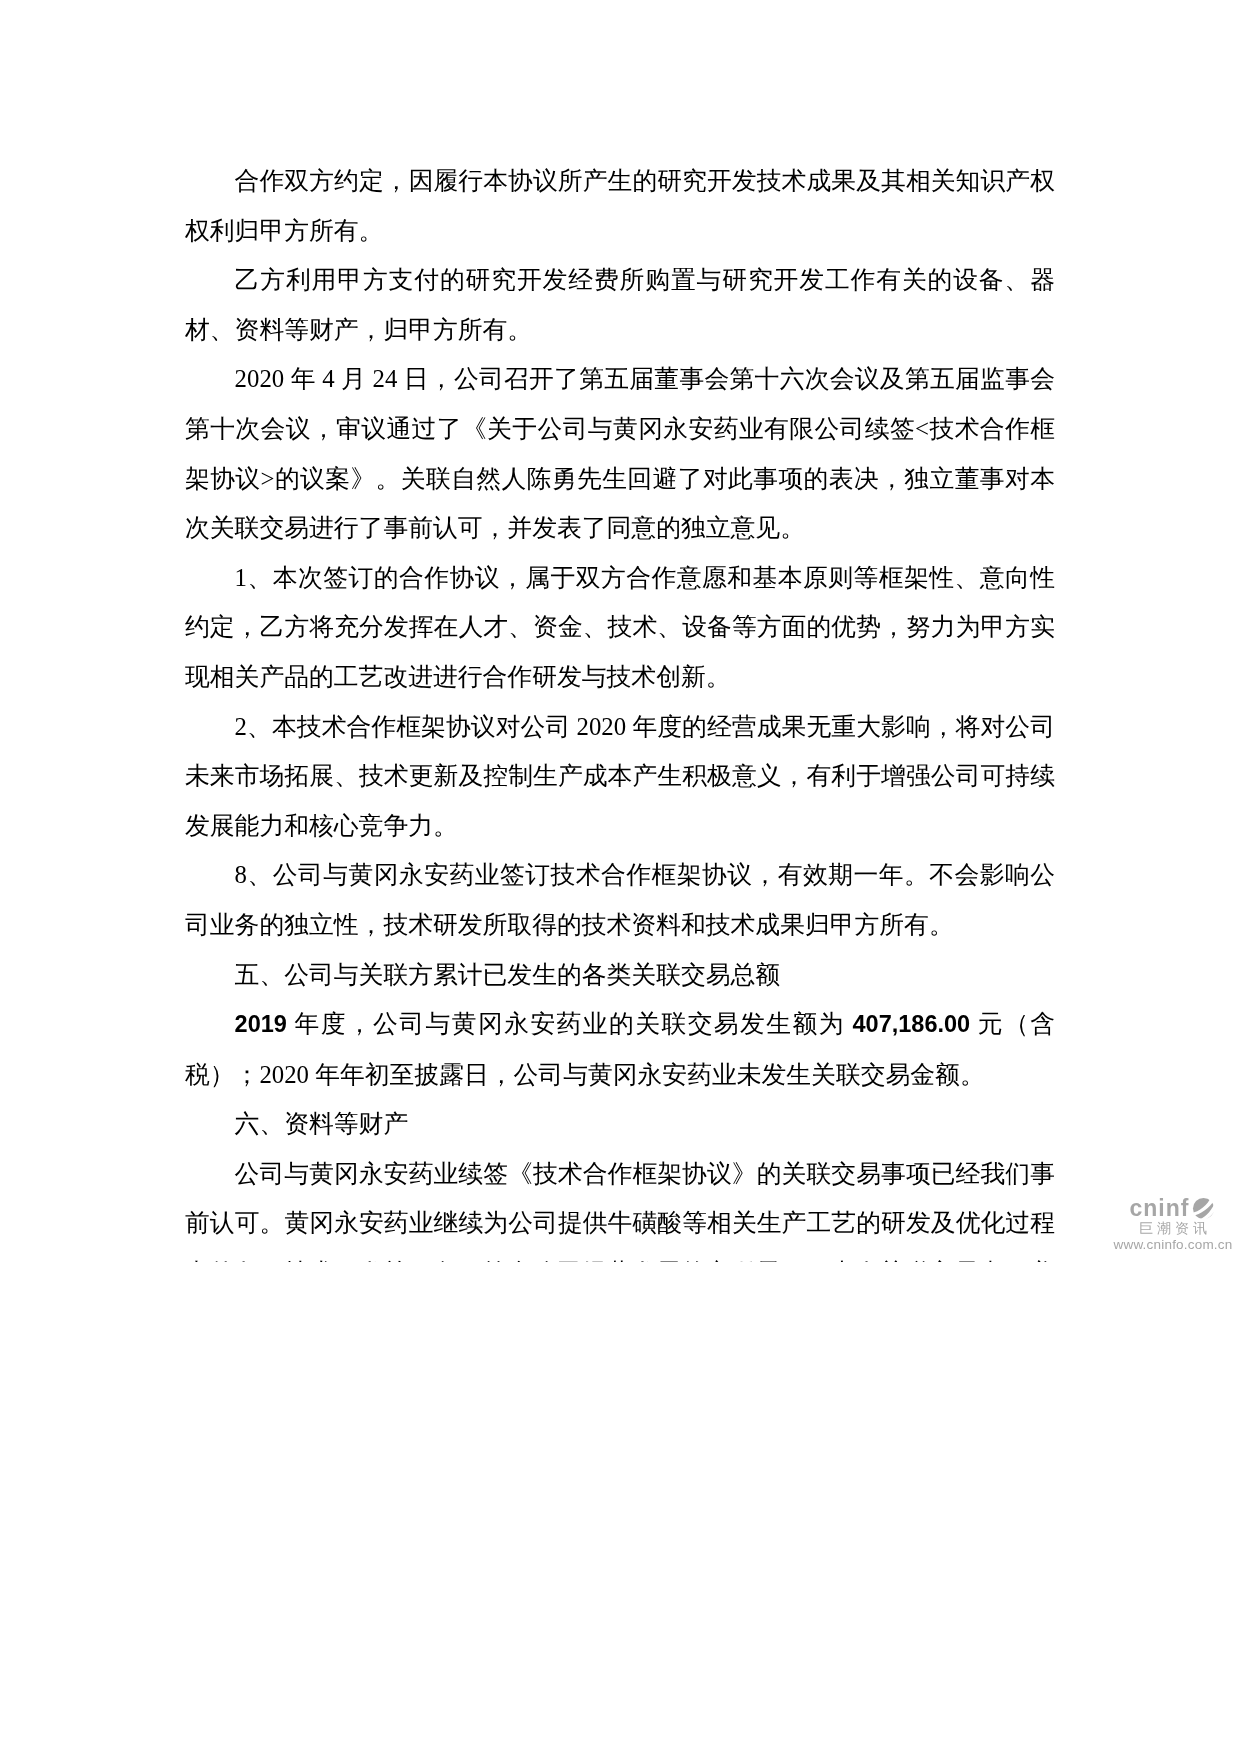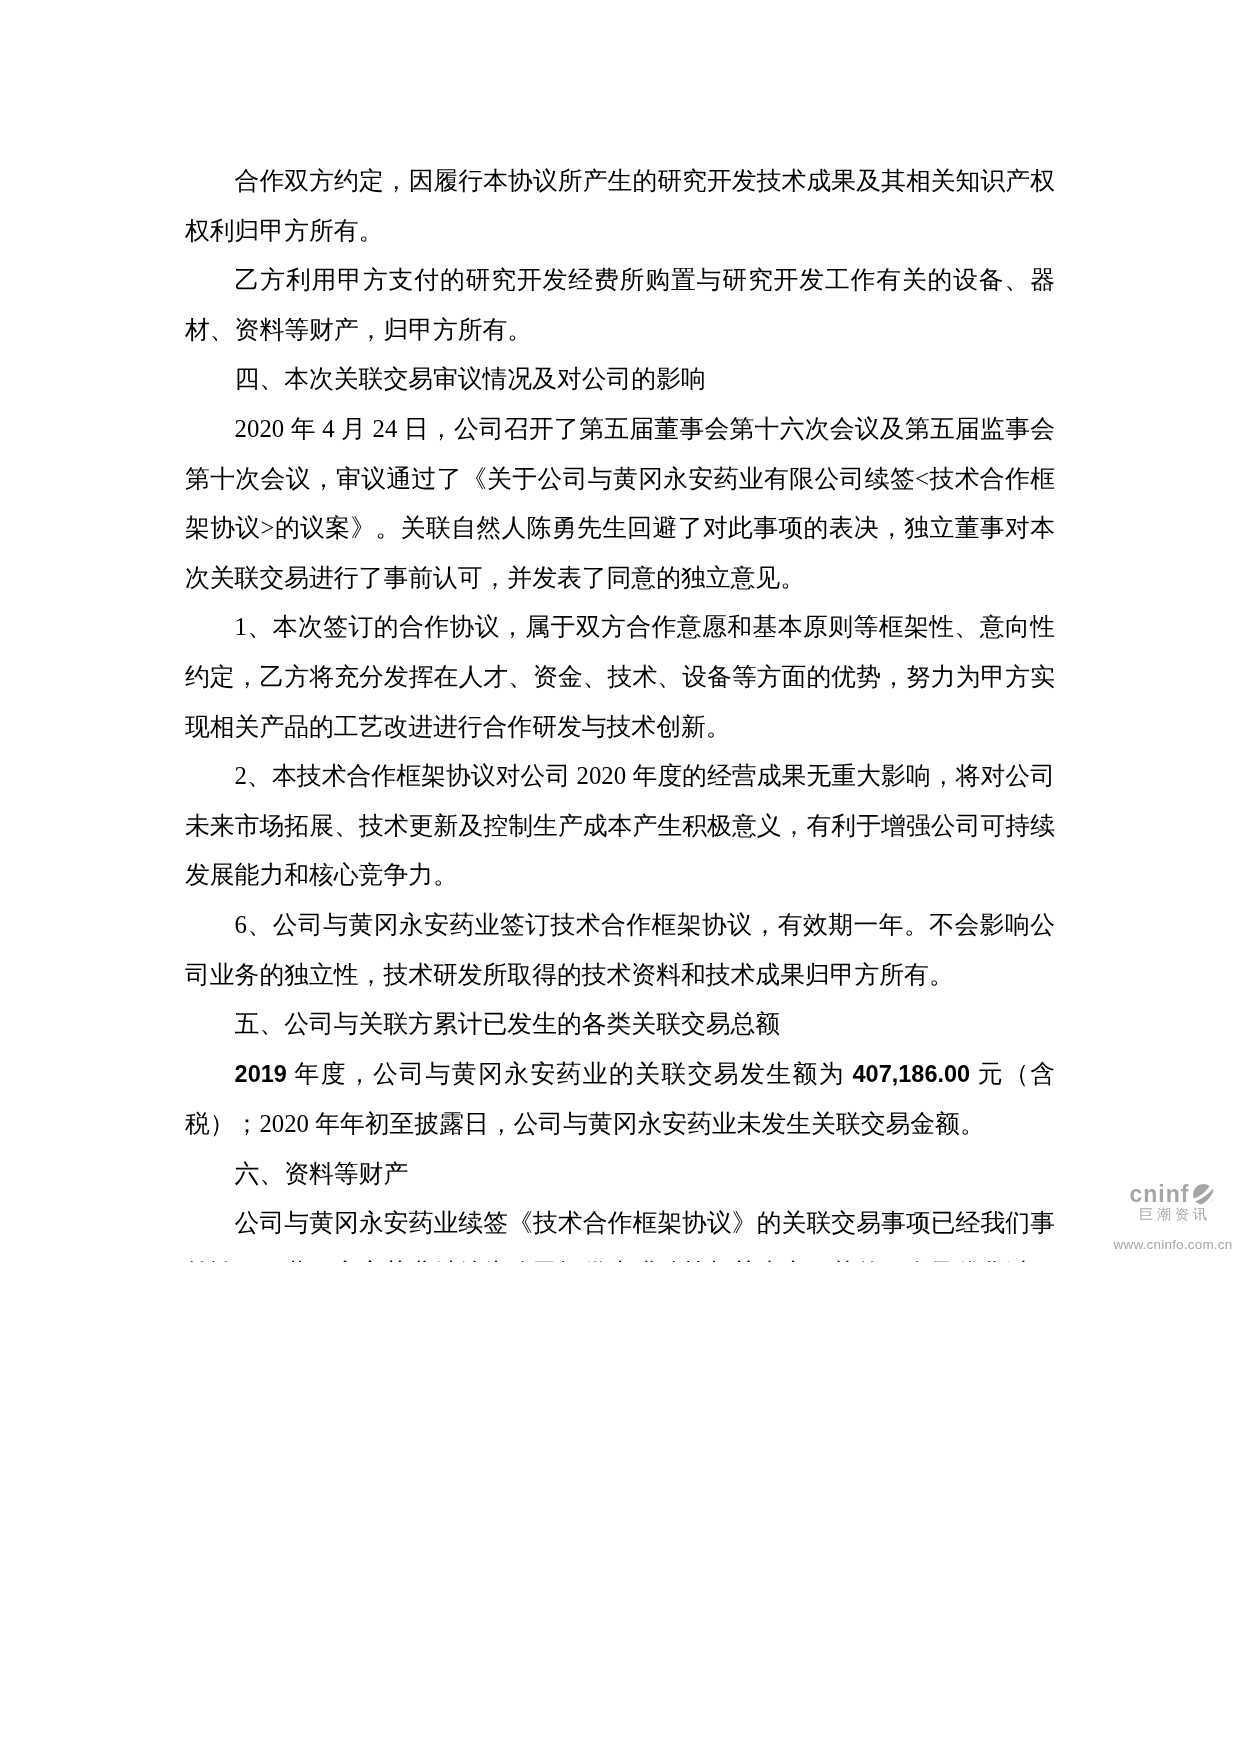"四、本次关联交易审议情况及对公司的影响" p.para { html: <p>四、本次关联交易审议情况及对公司的影响</p> -> none }
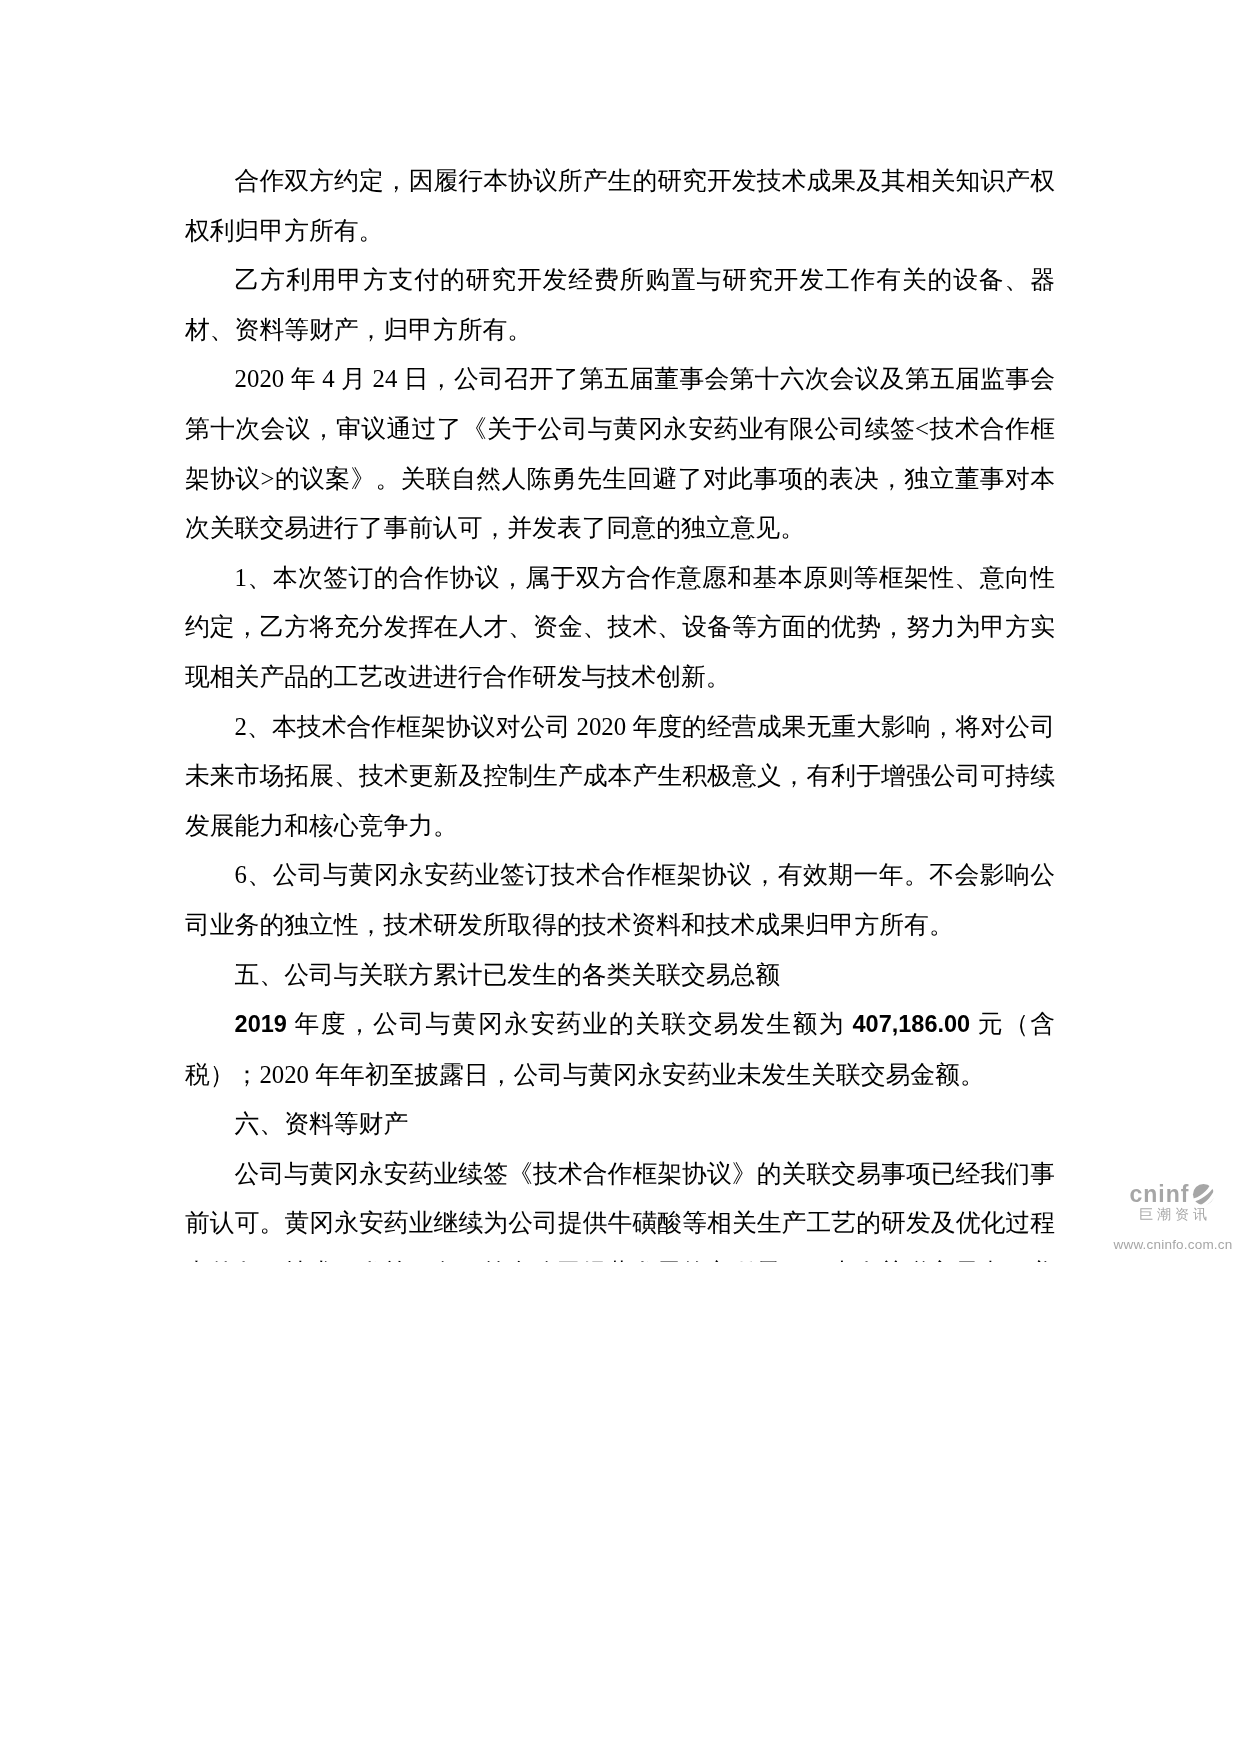"6、公司与黄冈永安药业签订技术合作框架协议，有效期一年。不会影响公司业务的独立性" p.para { text: 6 -> 8 }
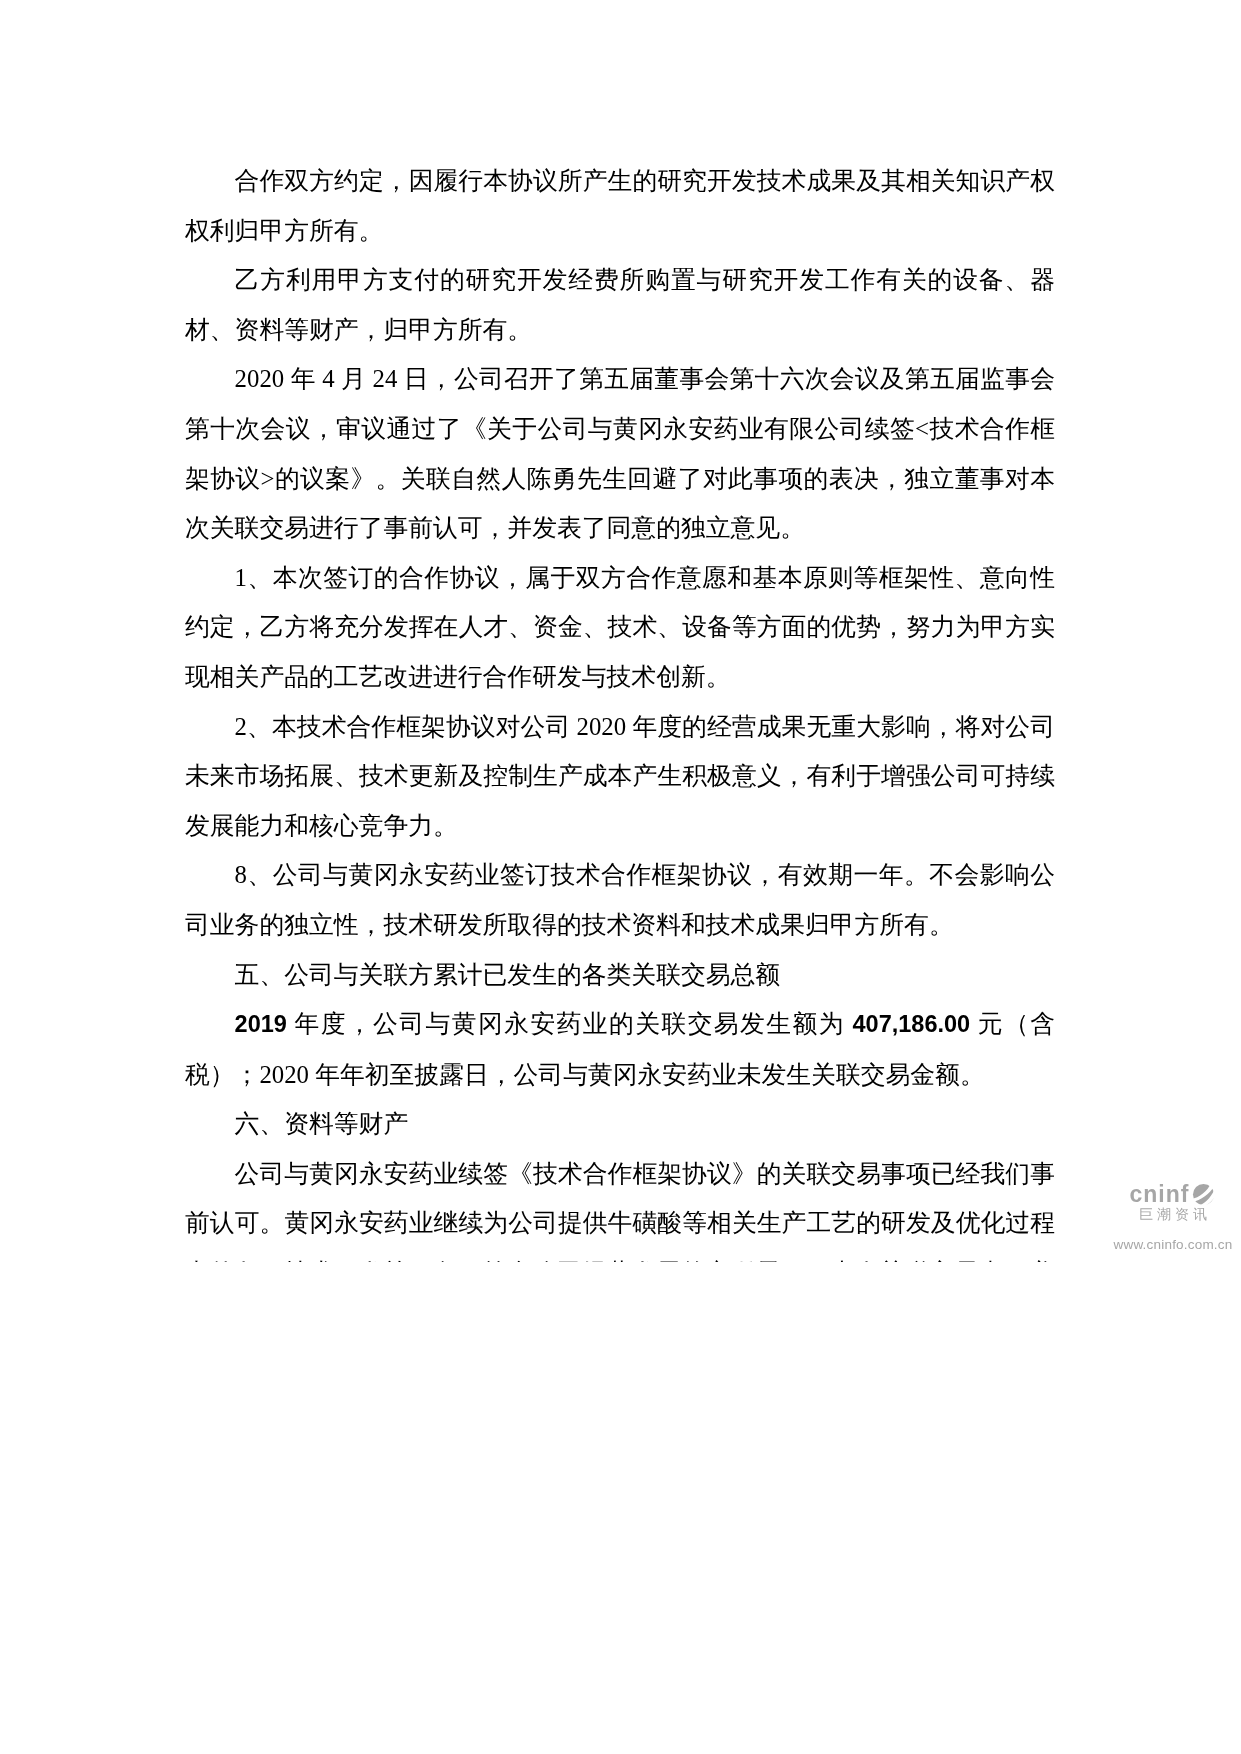"www.cninfo.com.cn" .logo-url { margin-top: 16px -> 2px }
